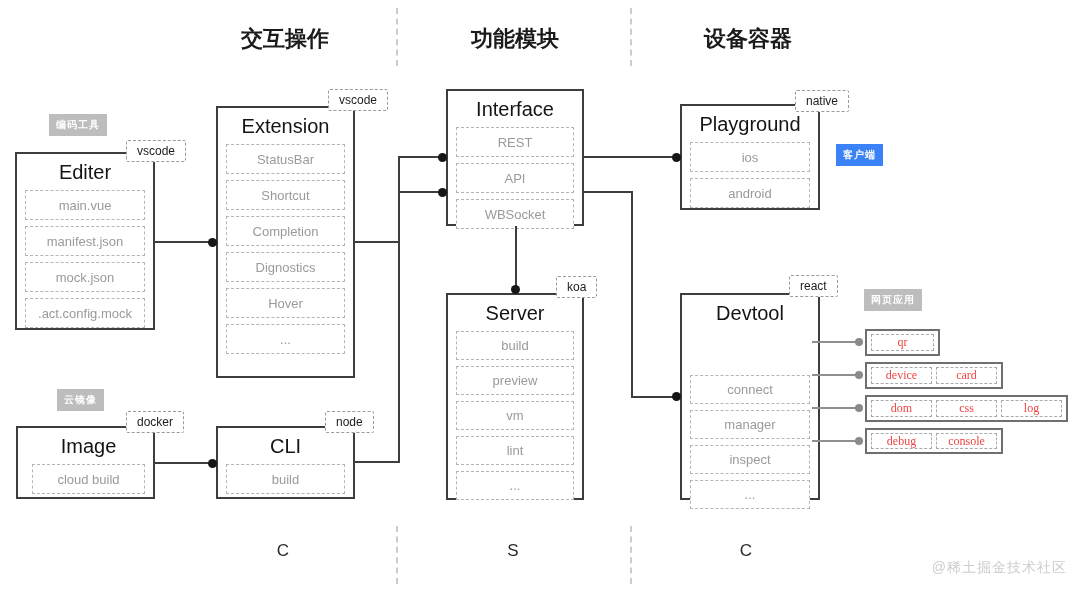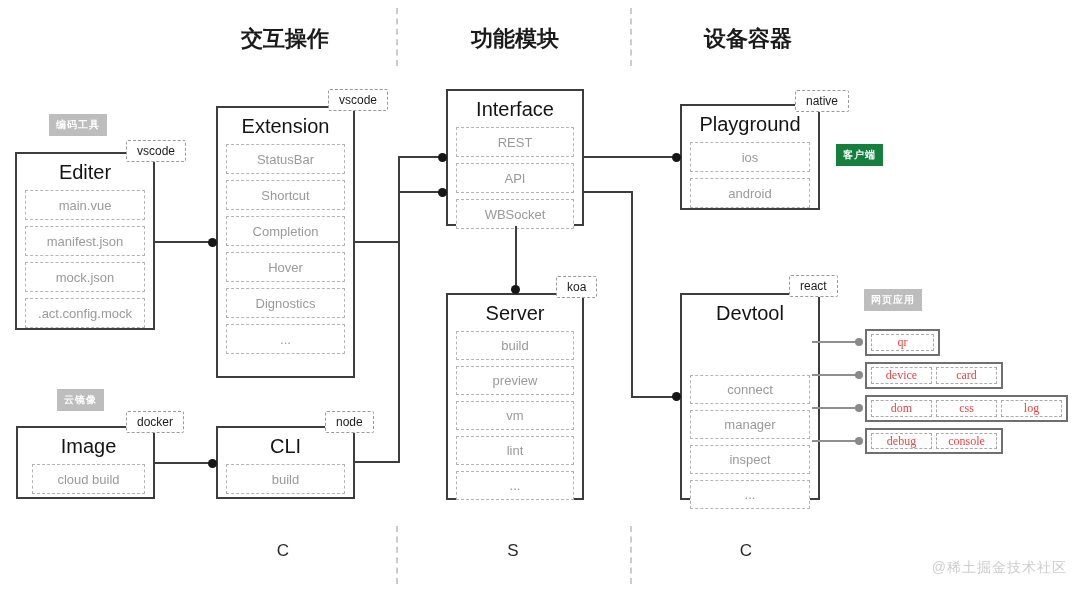"客户端" div.abs { background: #15803d -> #3b82f6 }
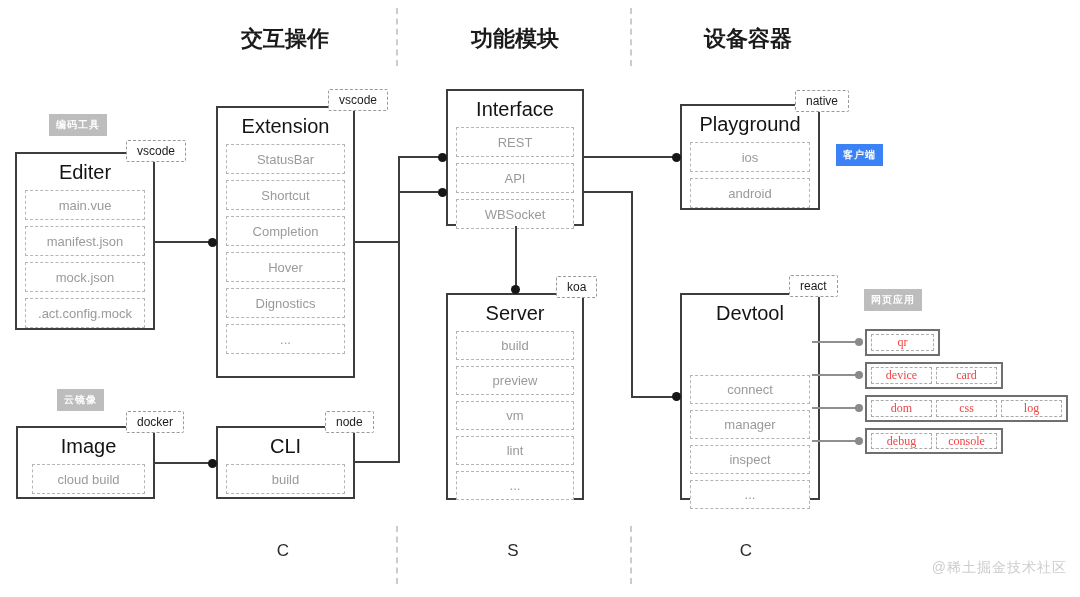"Hover" div.item { order: before "Dignostics" -> after "Dignostics" }
